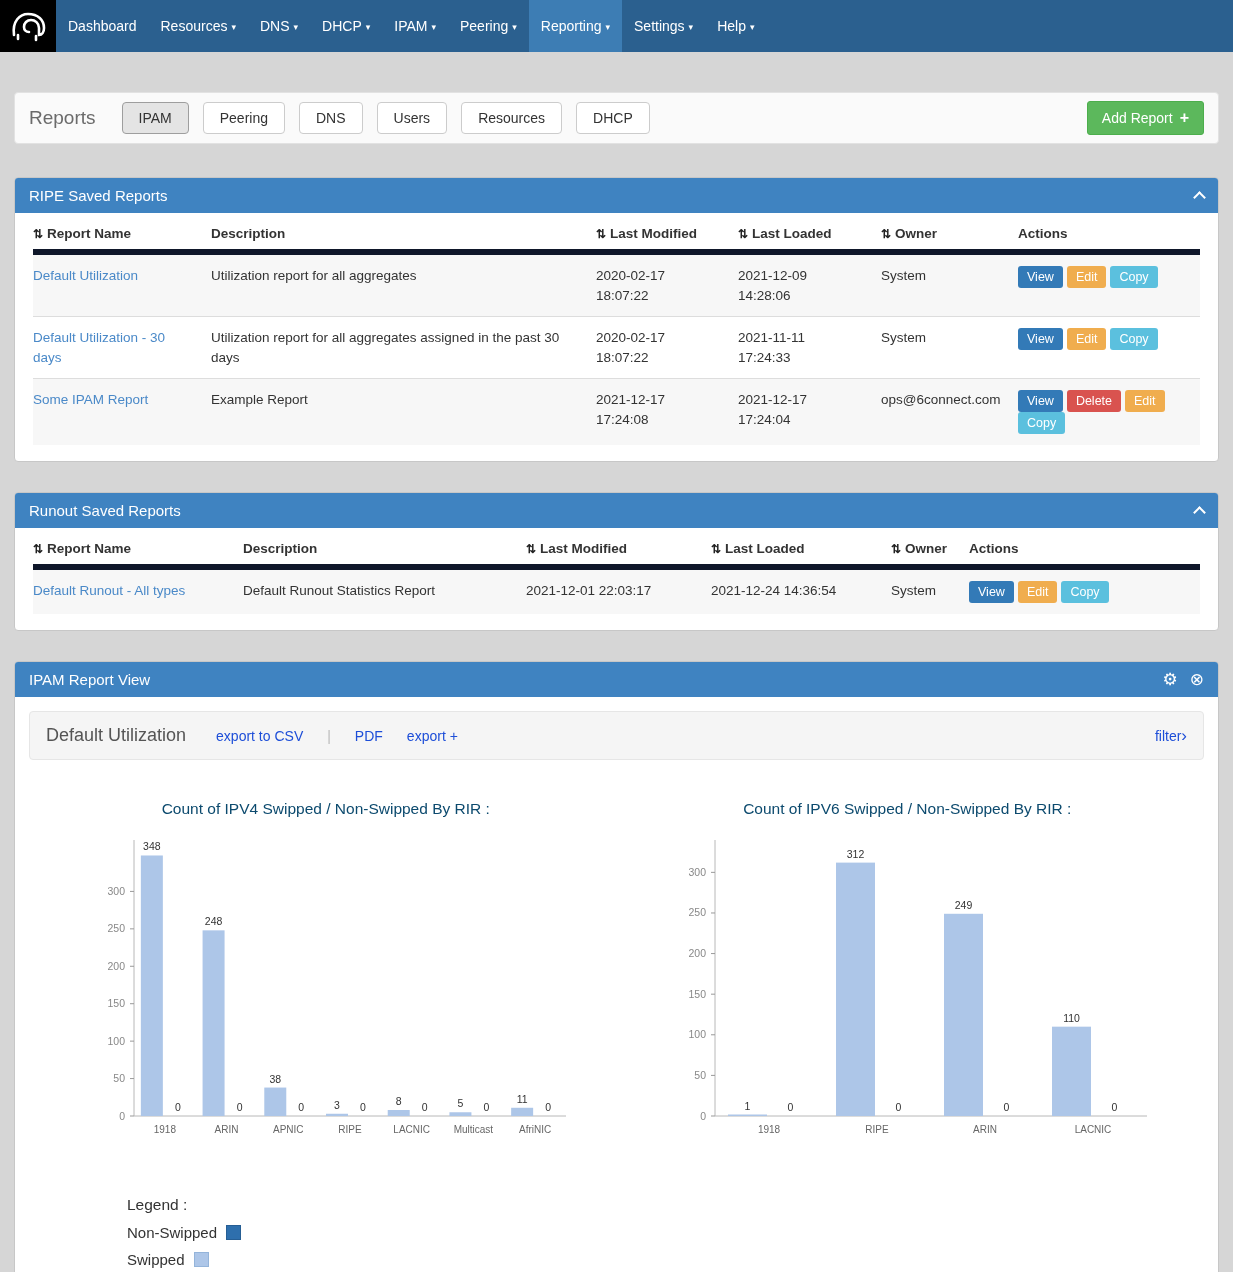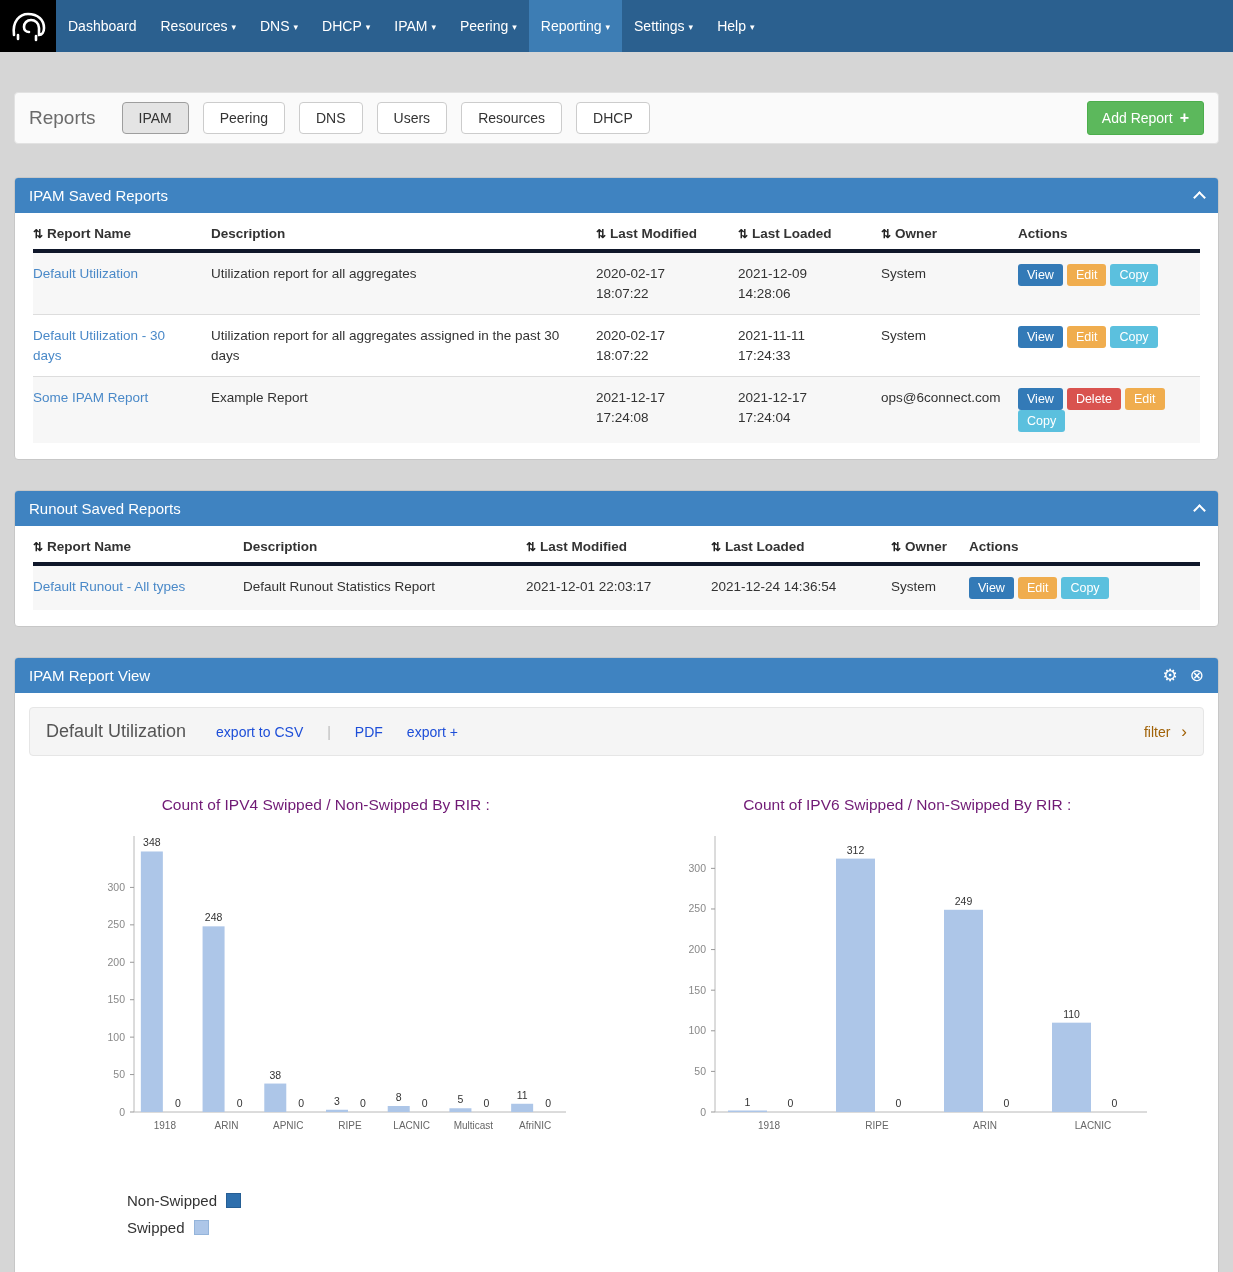"IPAM Saved Reports" span { text: IPAM -> RIPE }
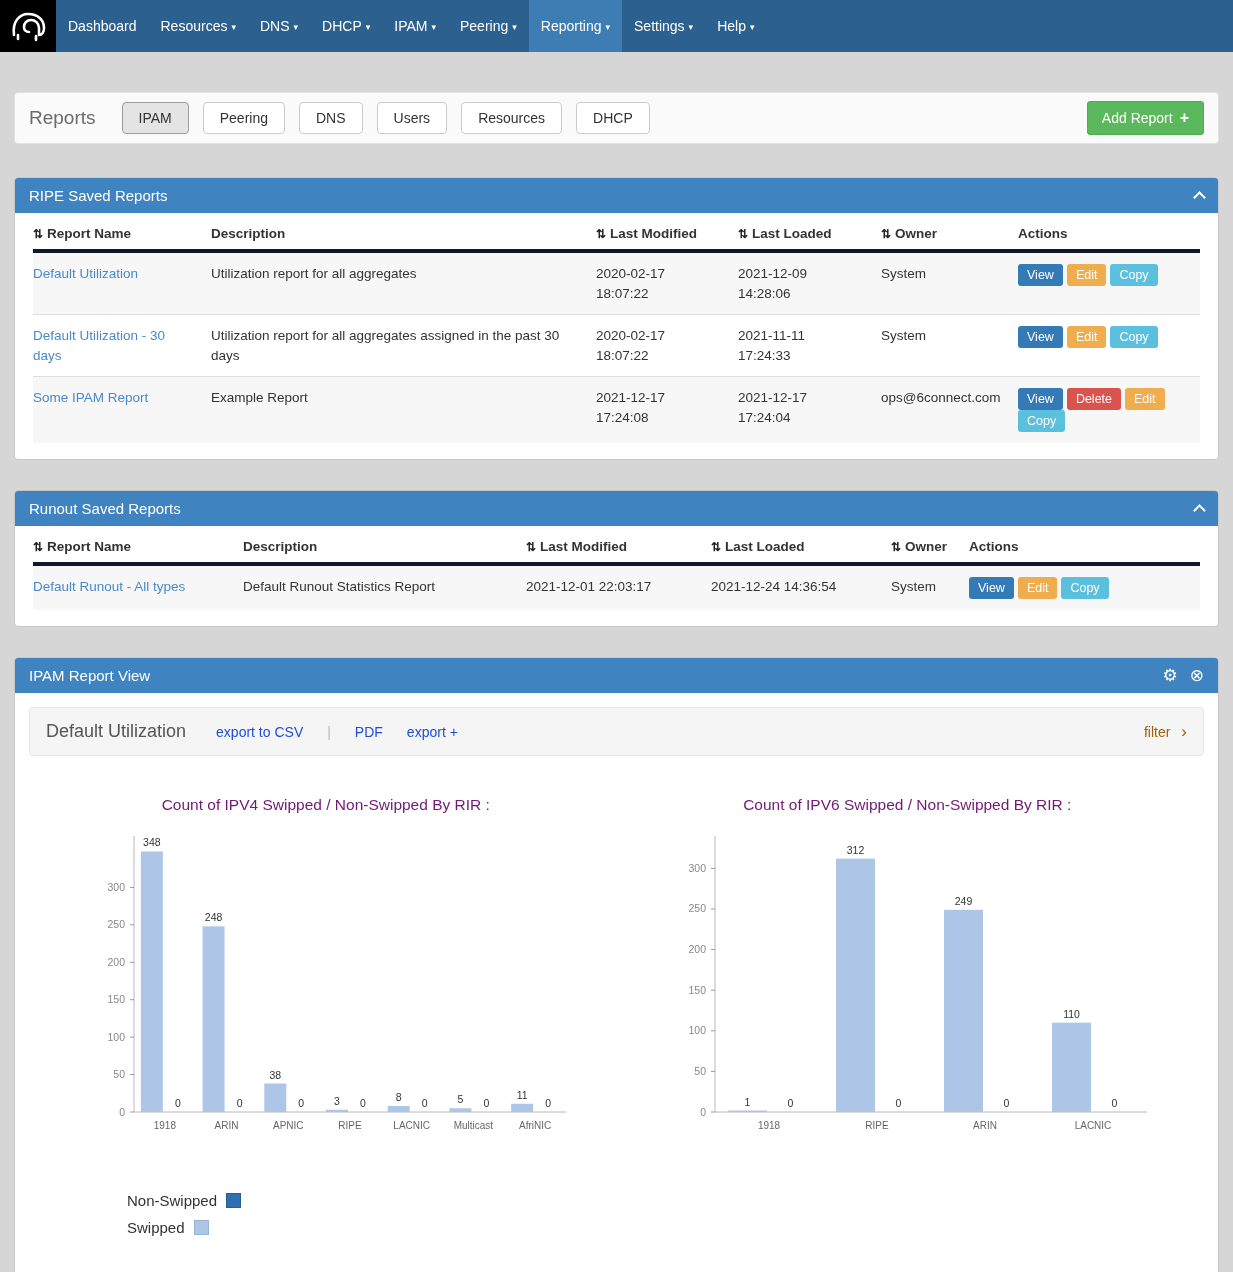"⇅ Report Name" .report-table th { border-bottom: 4px solid #0f172a -> 6px solid #0f172a }
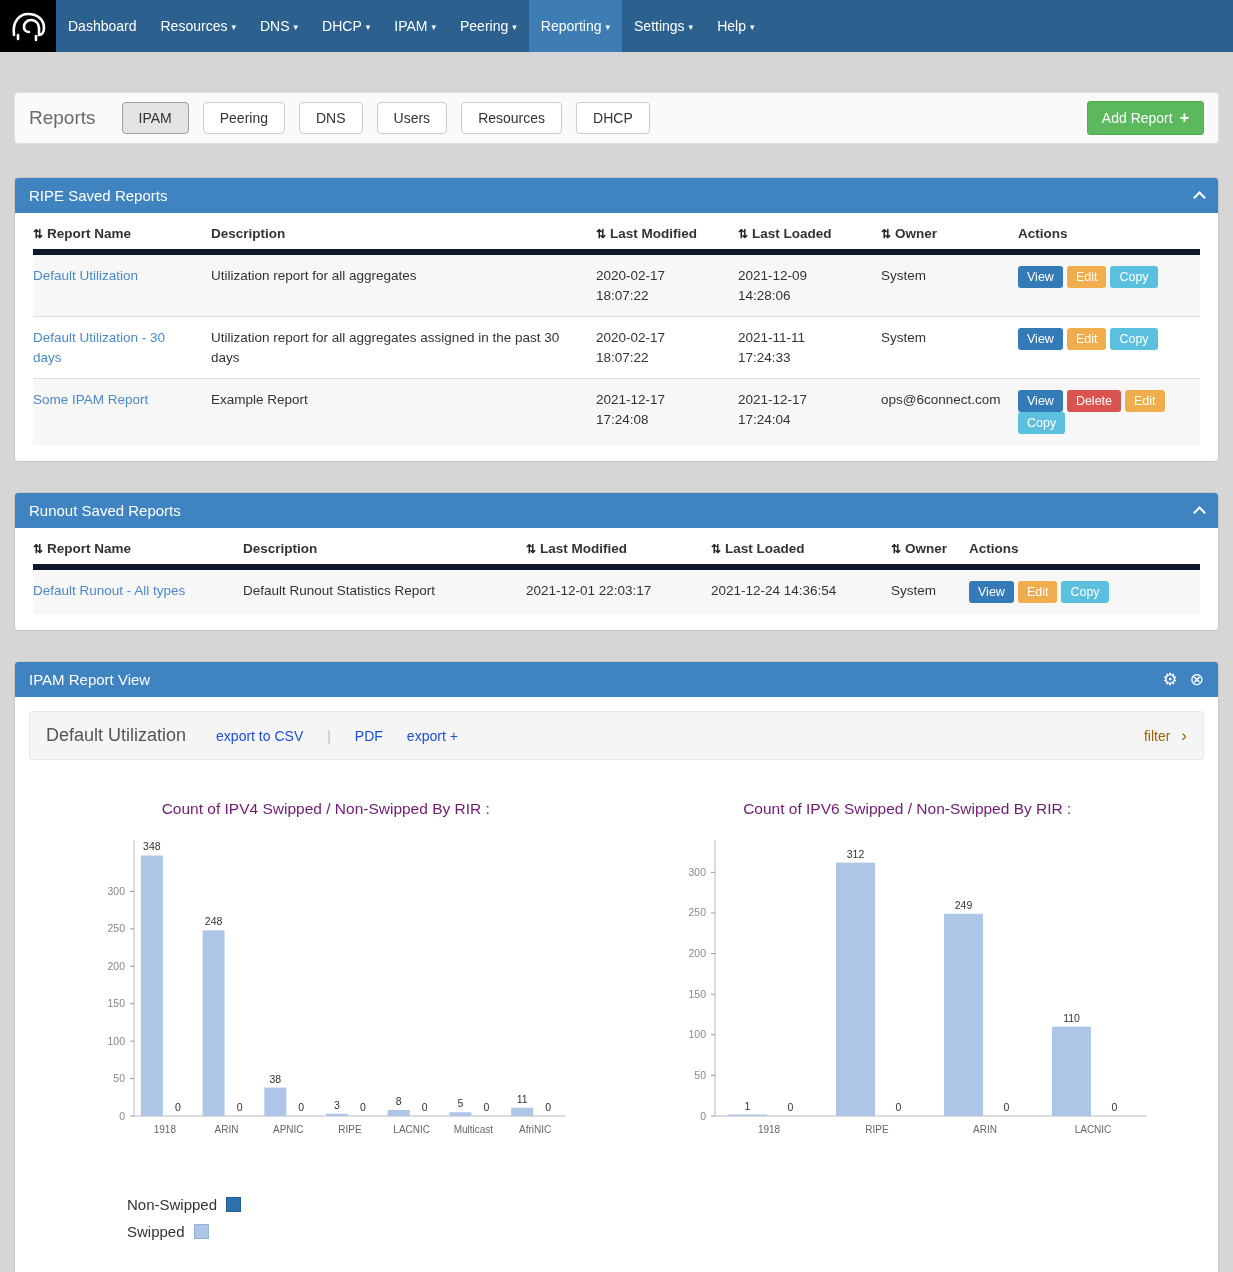"filter" .rv-filter { color: #a16207 -> #1d4ed8; gap: 11px -> 0 }
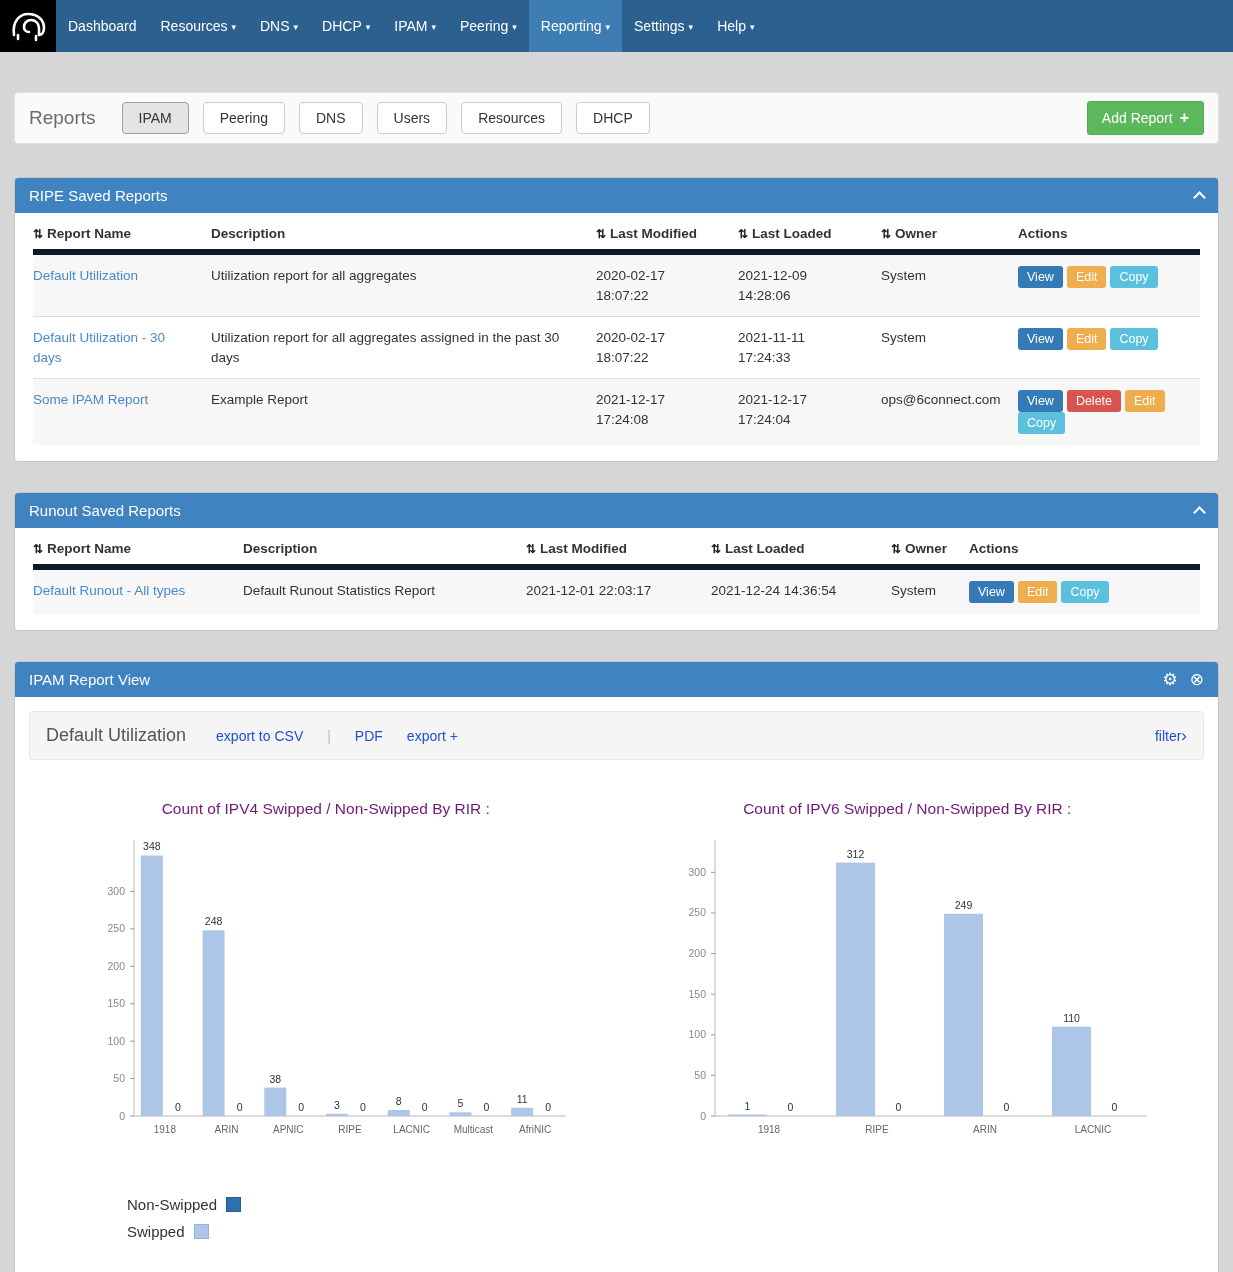"Count of IPV4 Swipped /" .chart-title { color: #701a75 -> #0c4a6e }
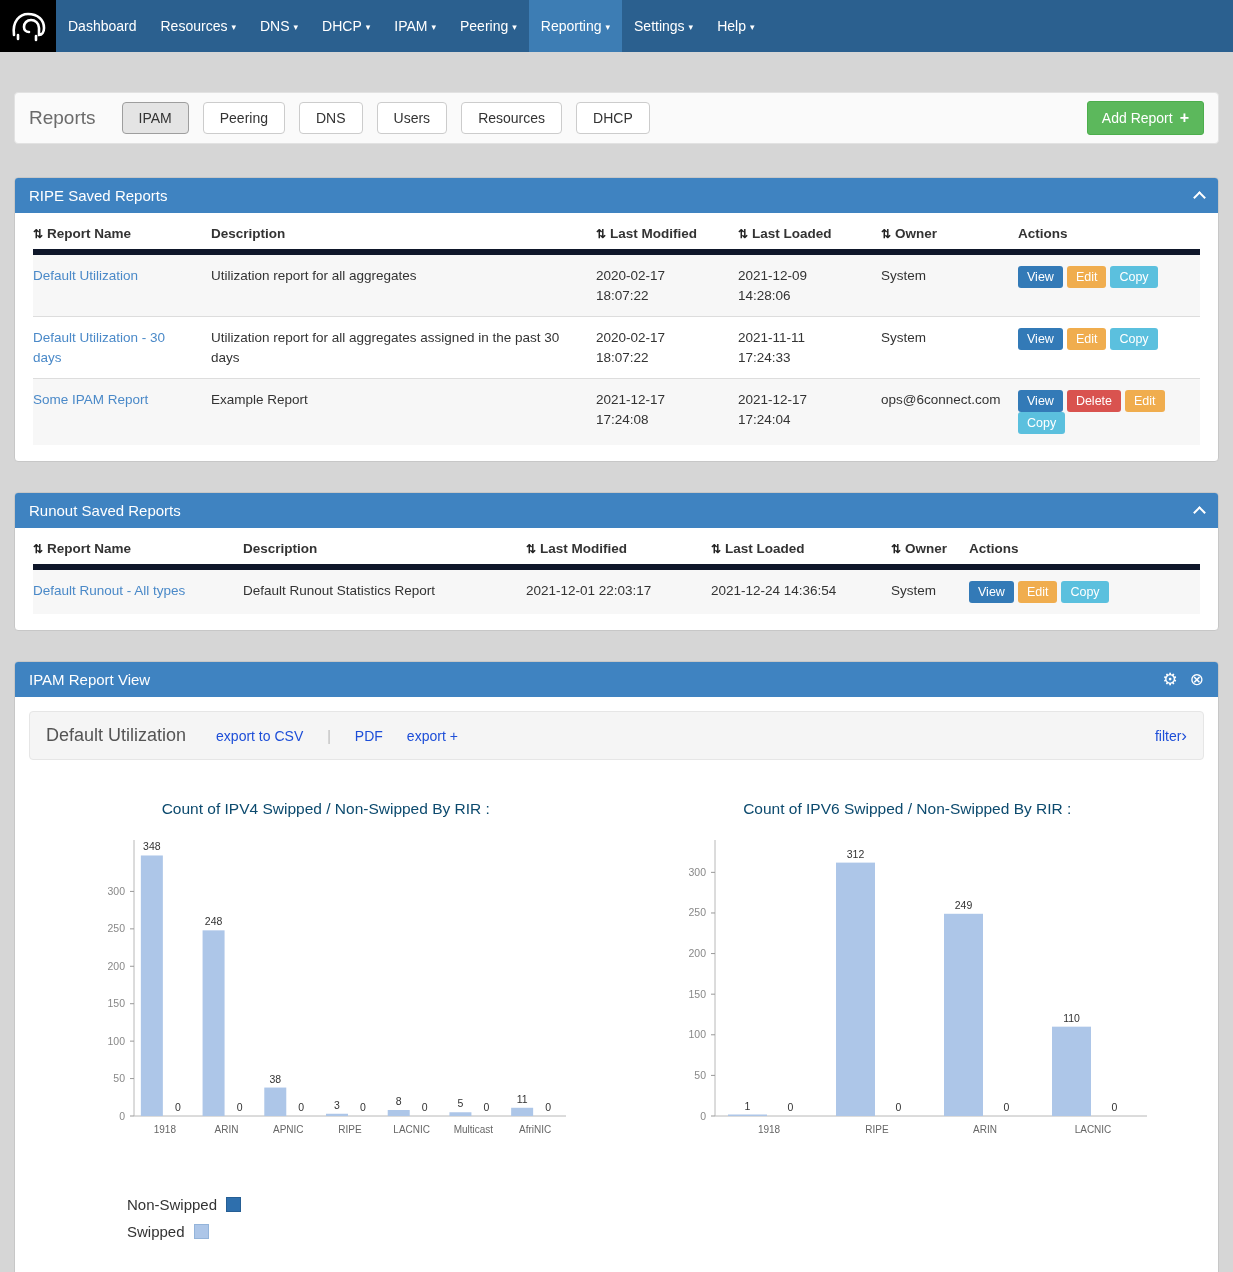"Legend :" div.legend-title { html: none -> <div>Legend :</div> }
